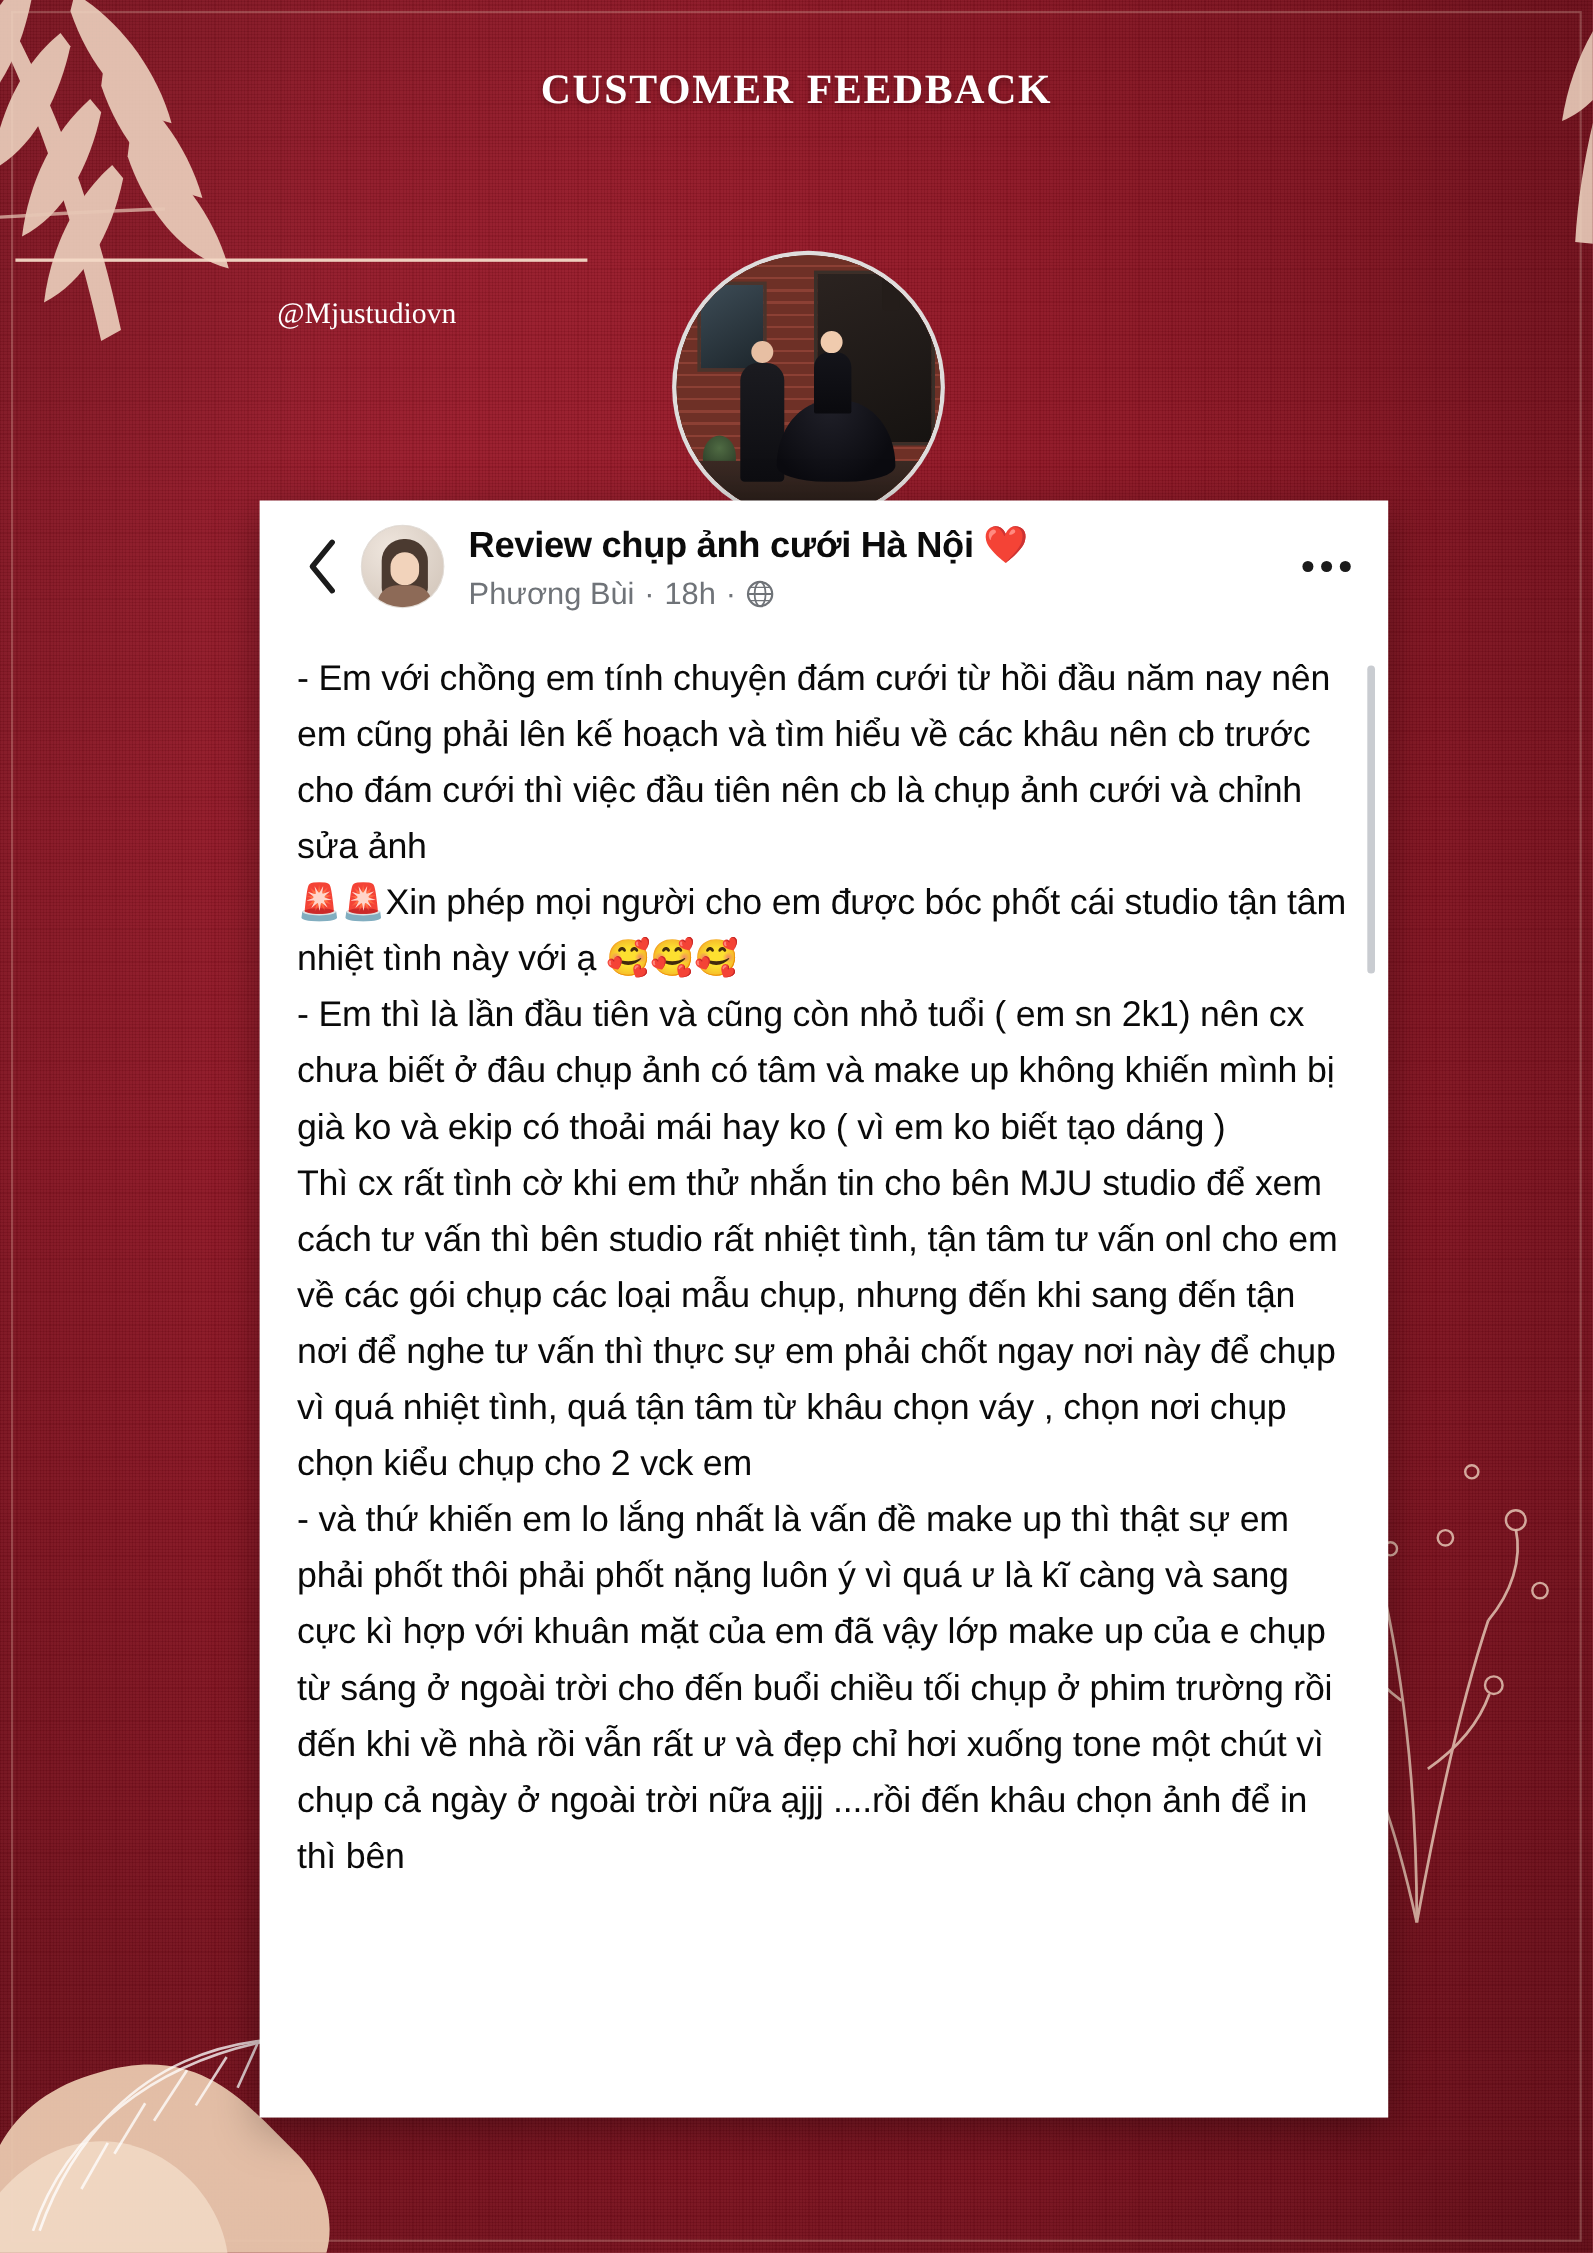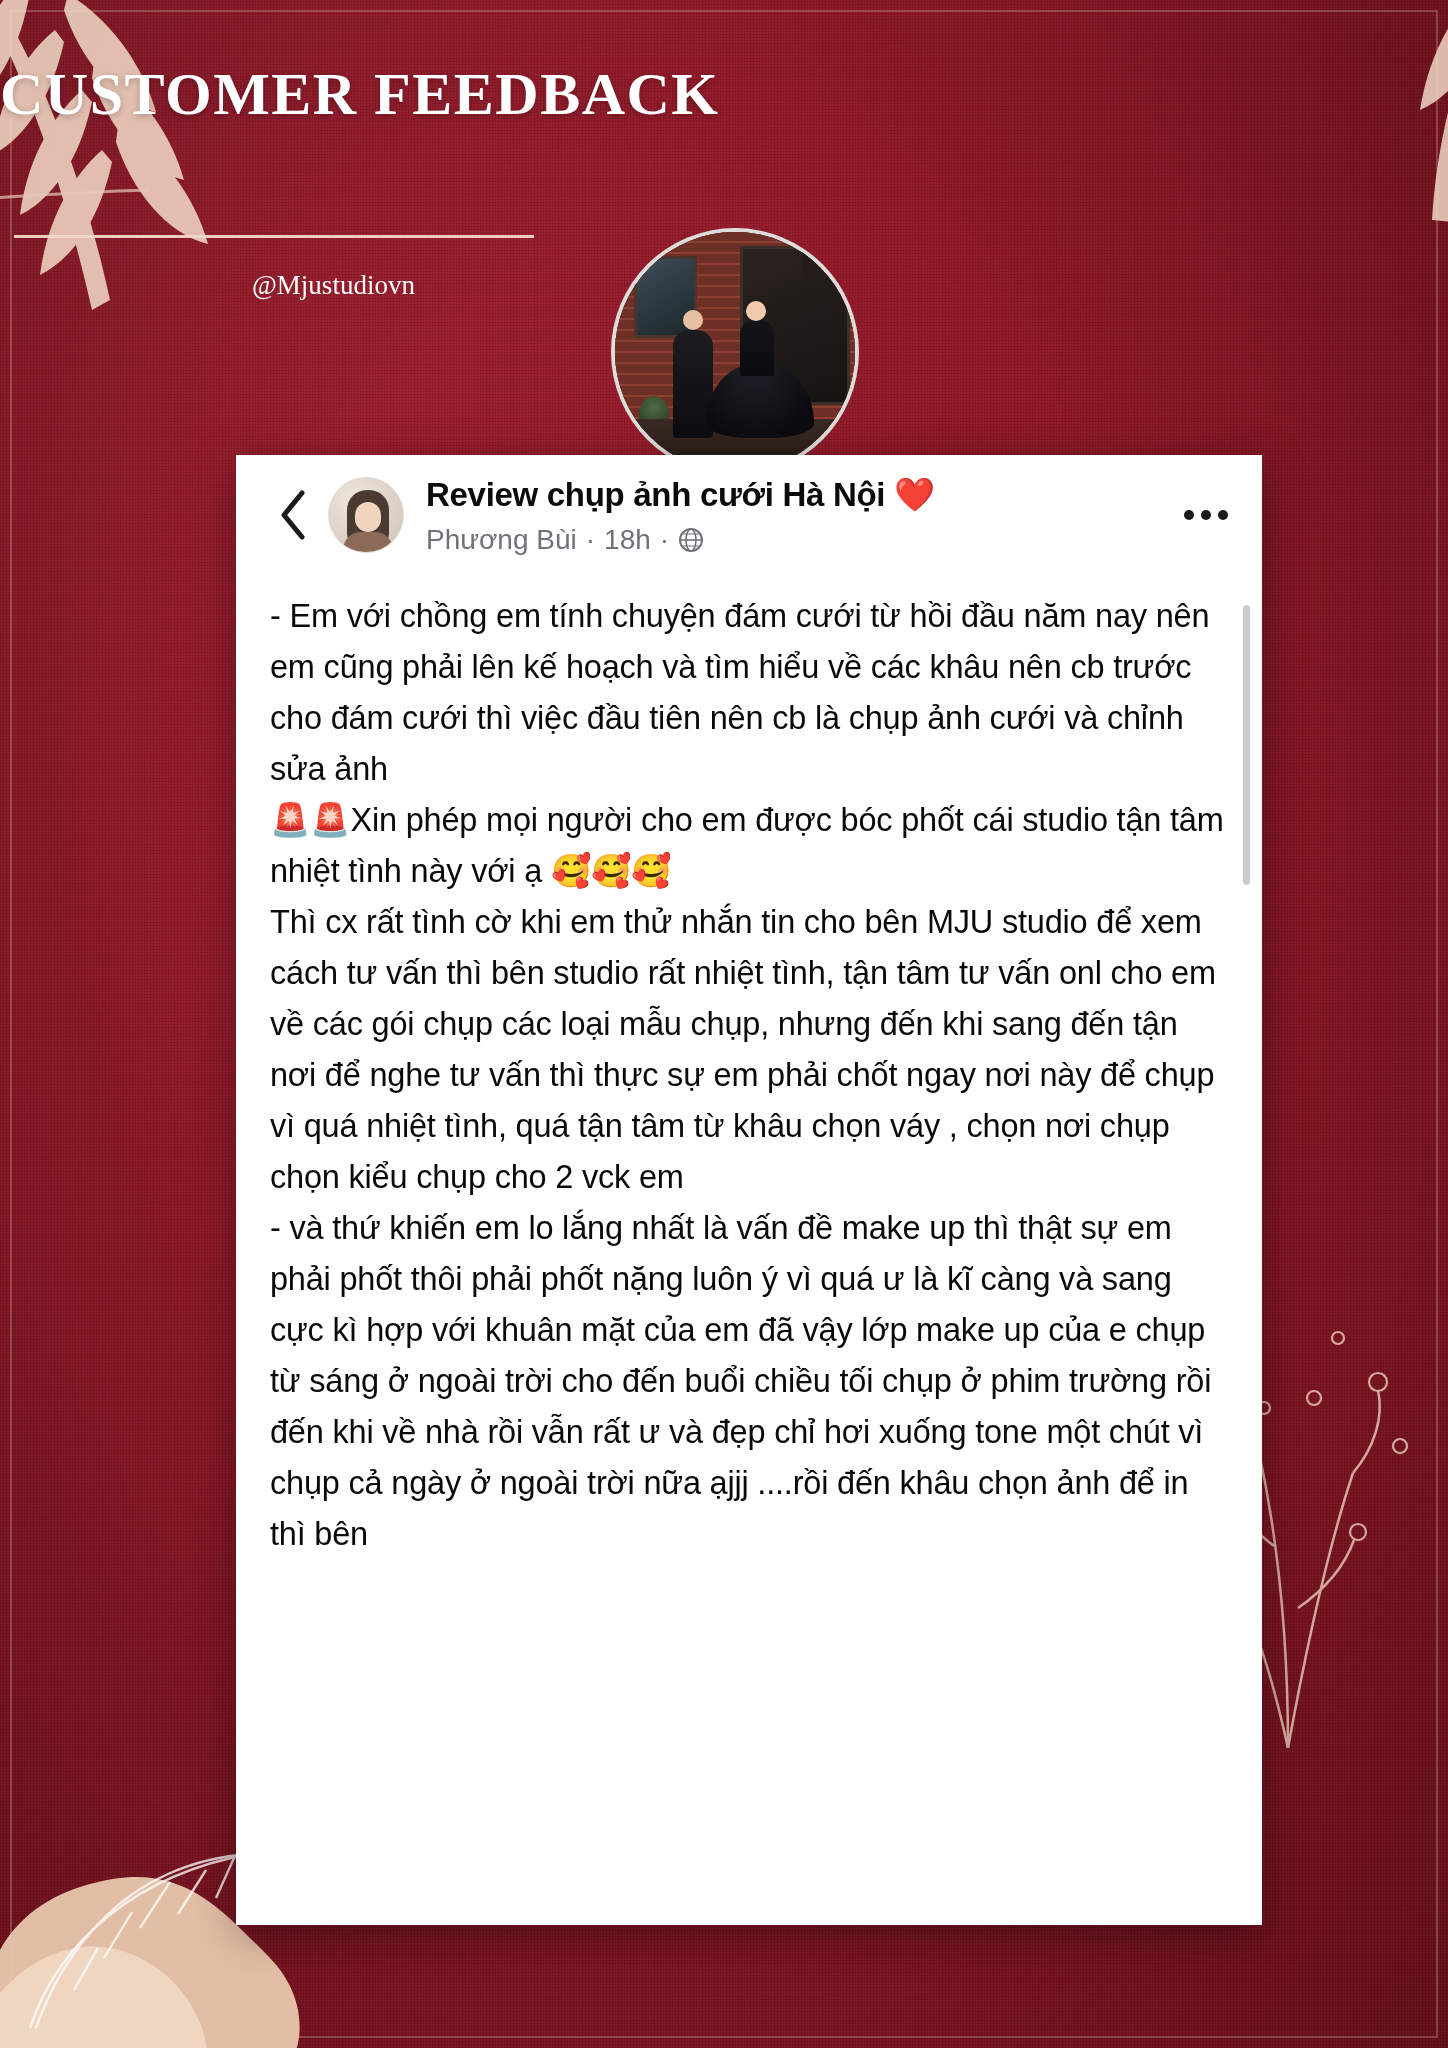"CUSTOMER FEEDBACK" .headline { font-size: 60px -> 38px; text-align: none -> center }
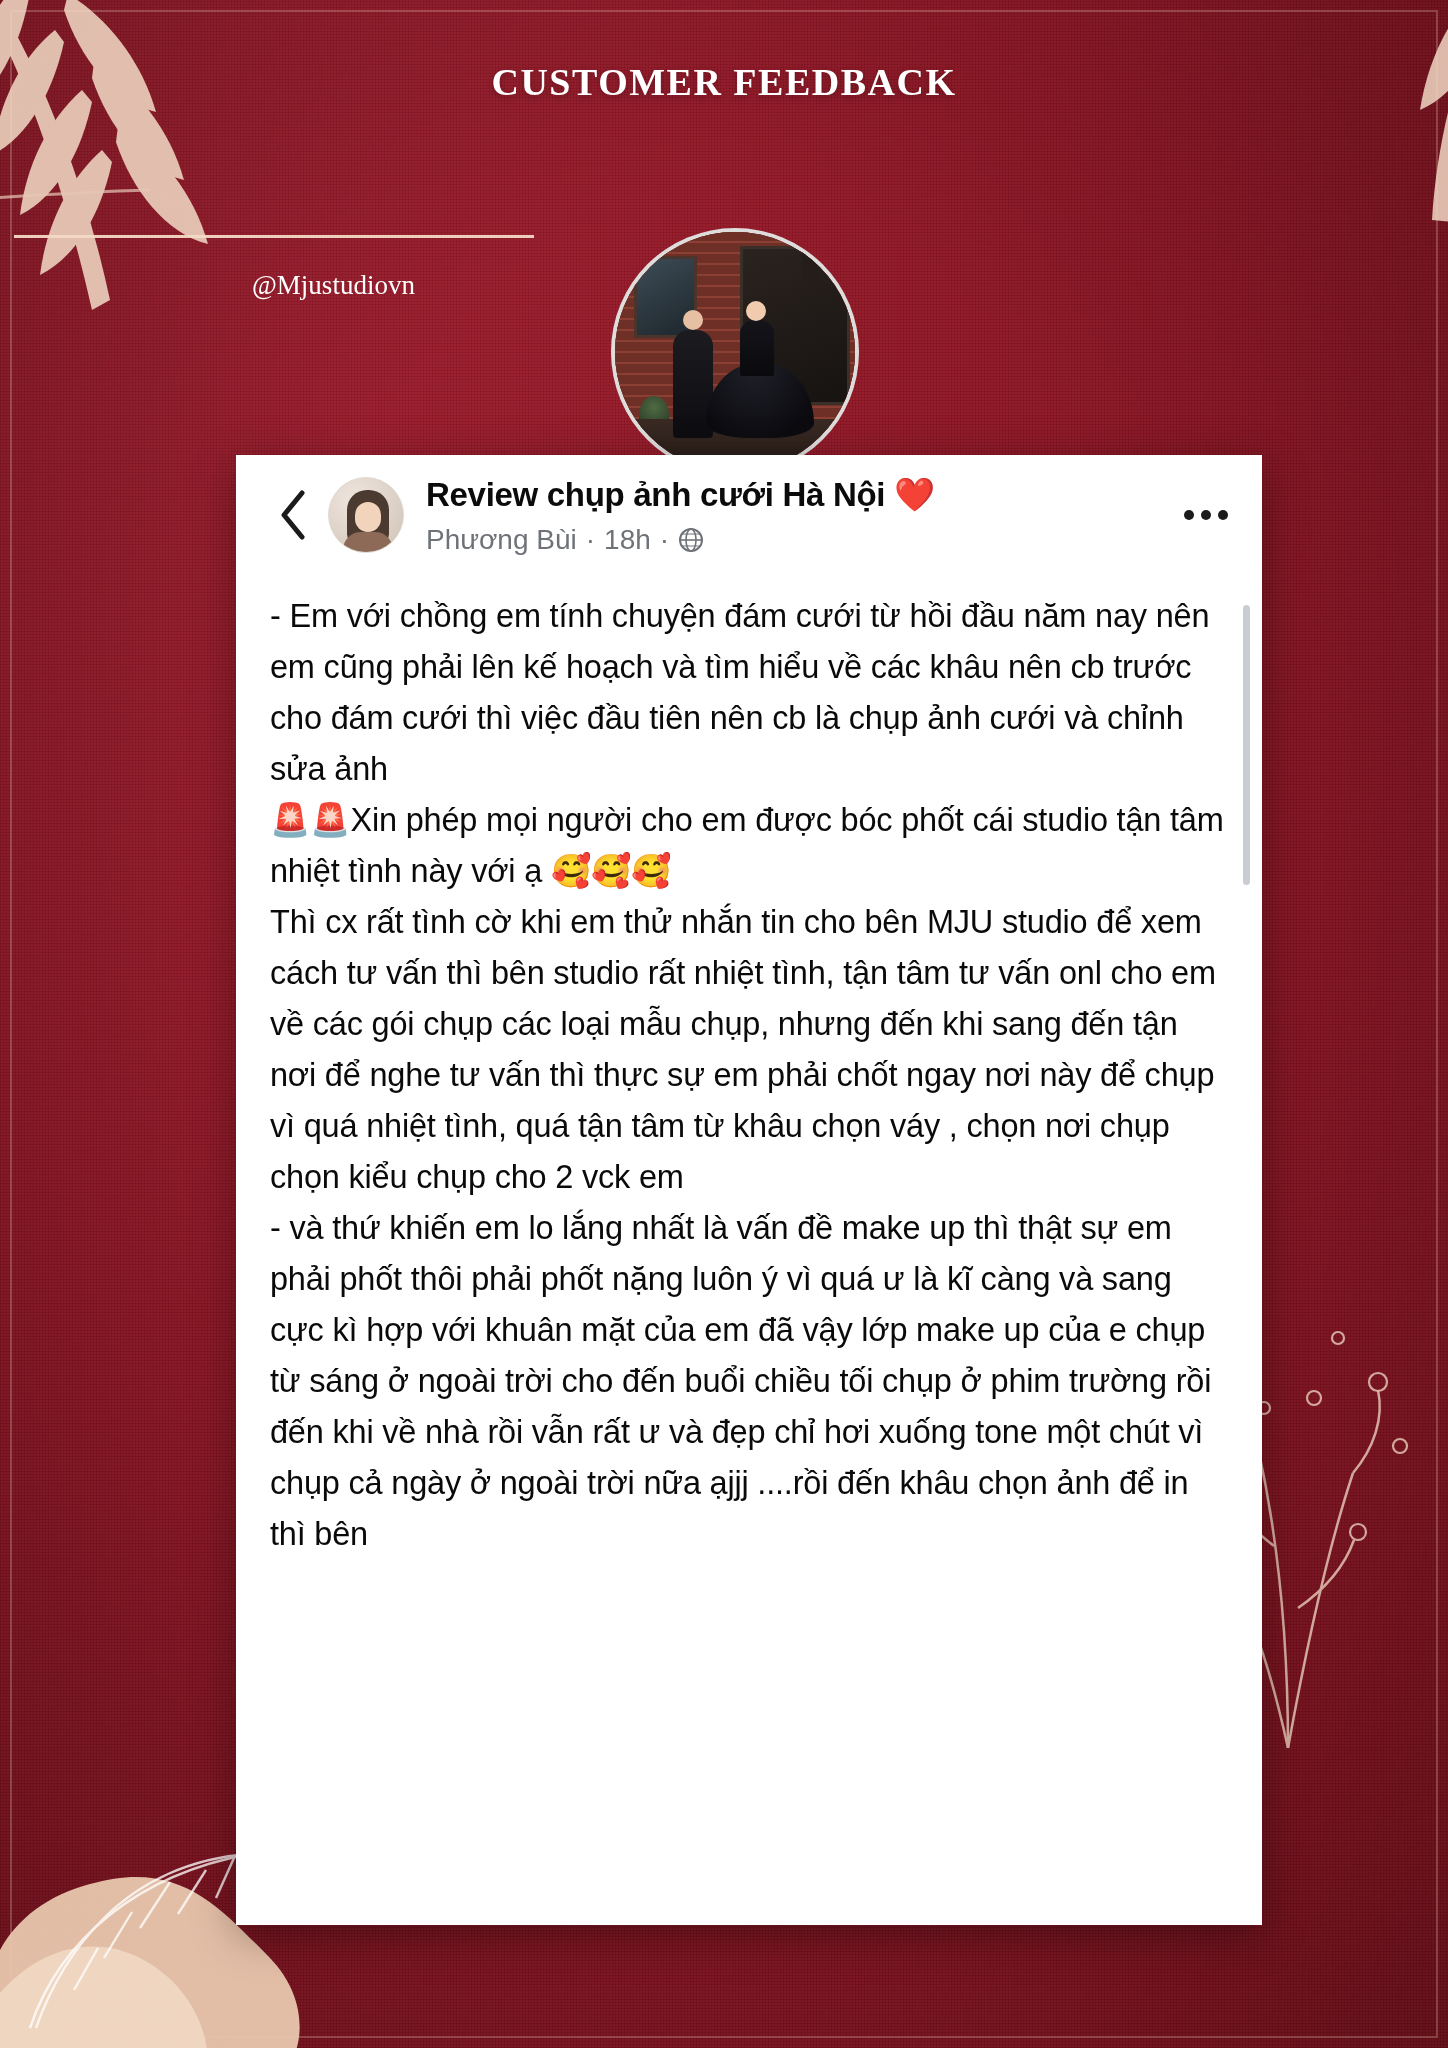"- Em thì là lần" p { html: none -> <p>- Em thì là lần đầu tiên và cũng còn nhỏ tuổi ( em sn 2k1) nên cx chưa biết ở đâu chụp ảnh có tâm và make up không khiến mình bị già ko và ekip có thoải mái hay ko ( vì em ko biết tạo dáng )</p> }
